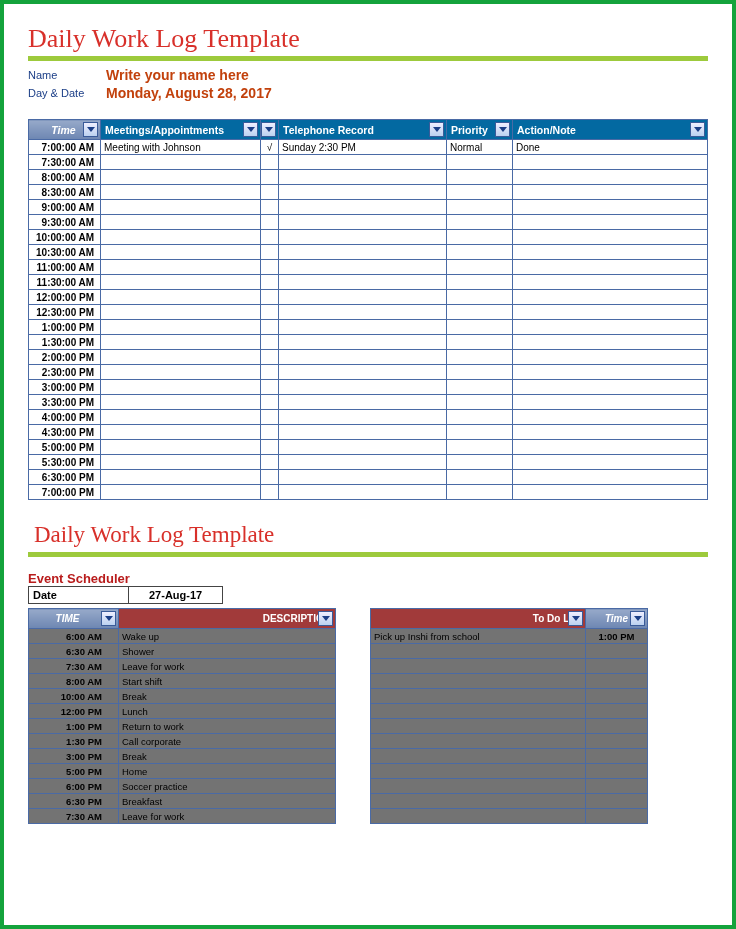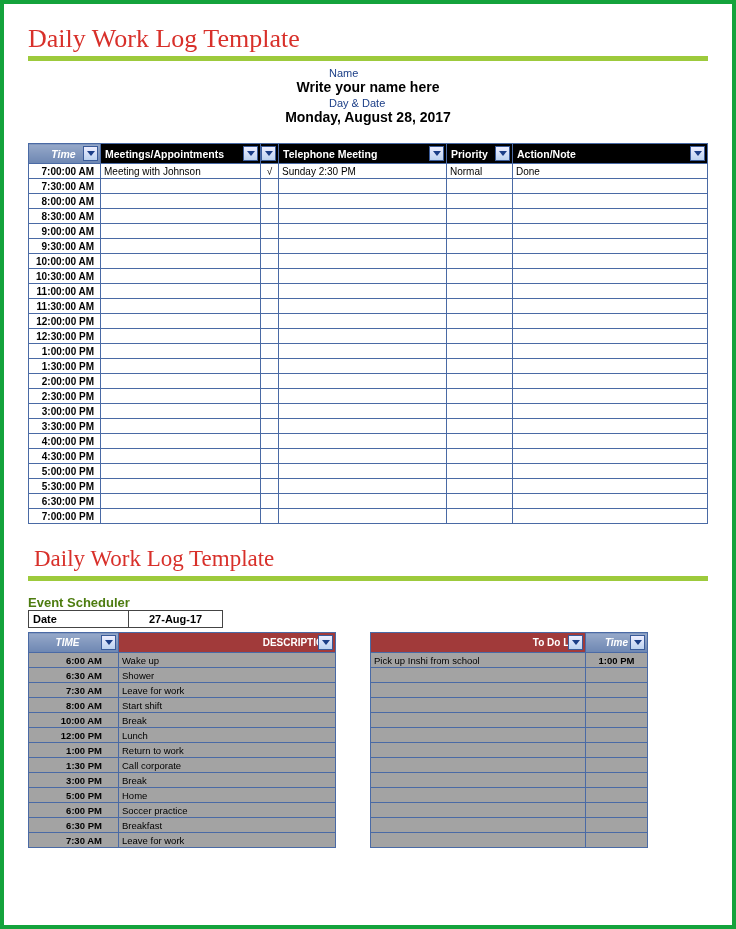"Name" .meta-row { flex-direction: column -> none }
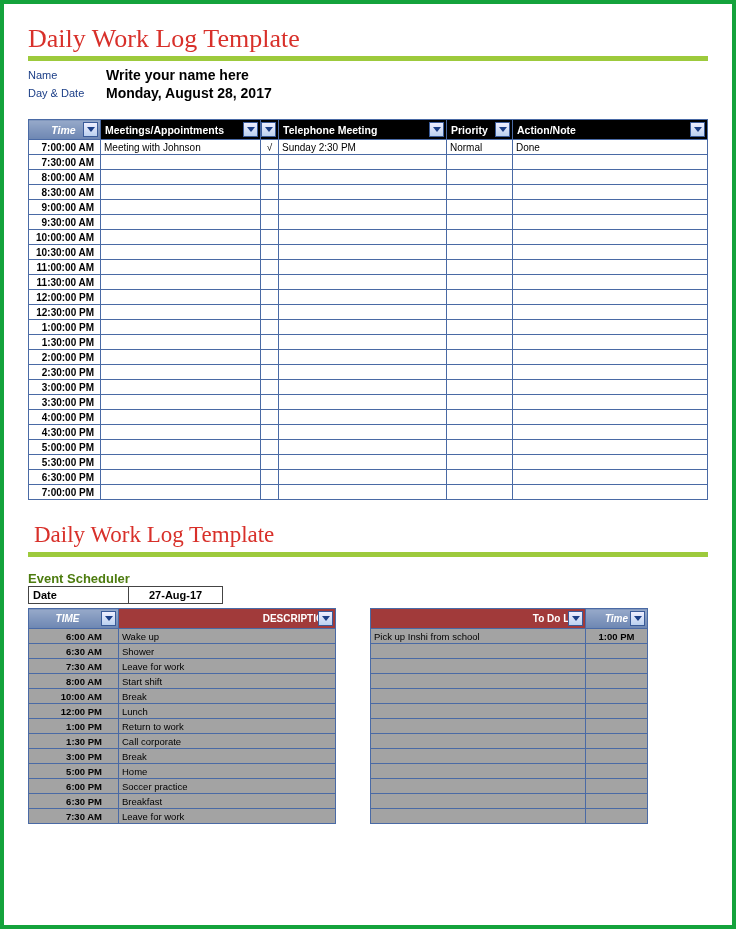"Write your name here" .meta-value { color: #000000 -> #c2410c }
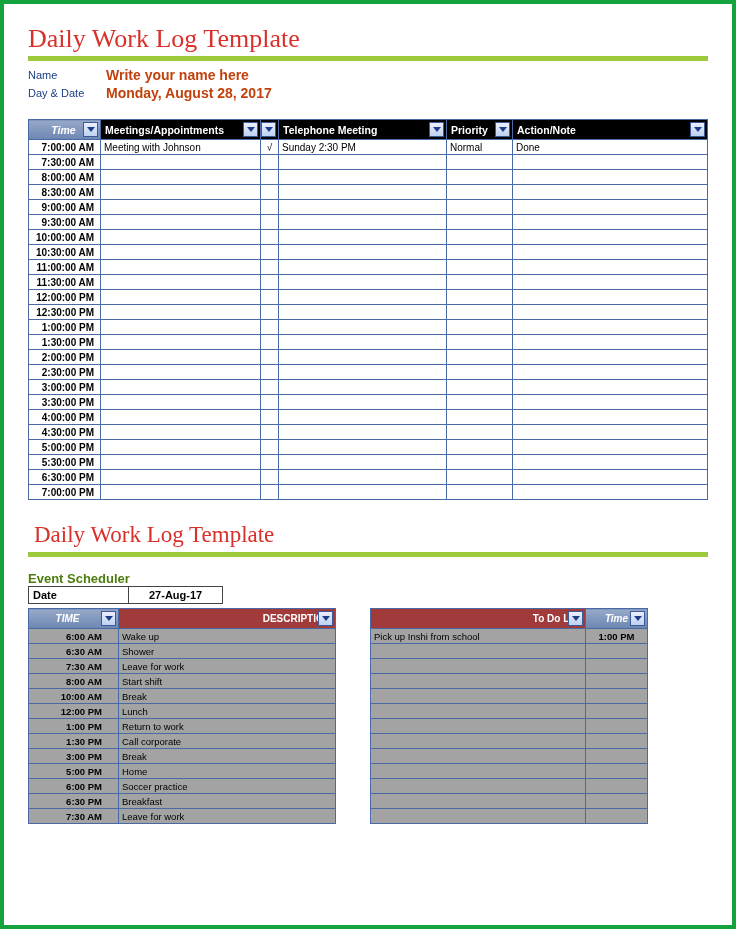"Meetings/Appointments" .log-table th { background: #000000 -> #0369a1 }
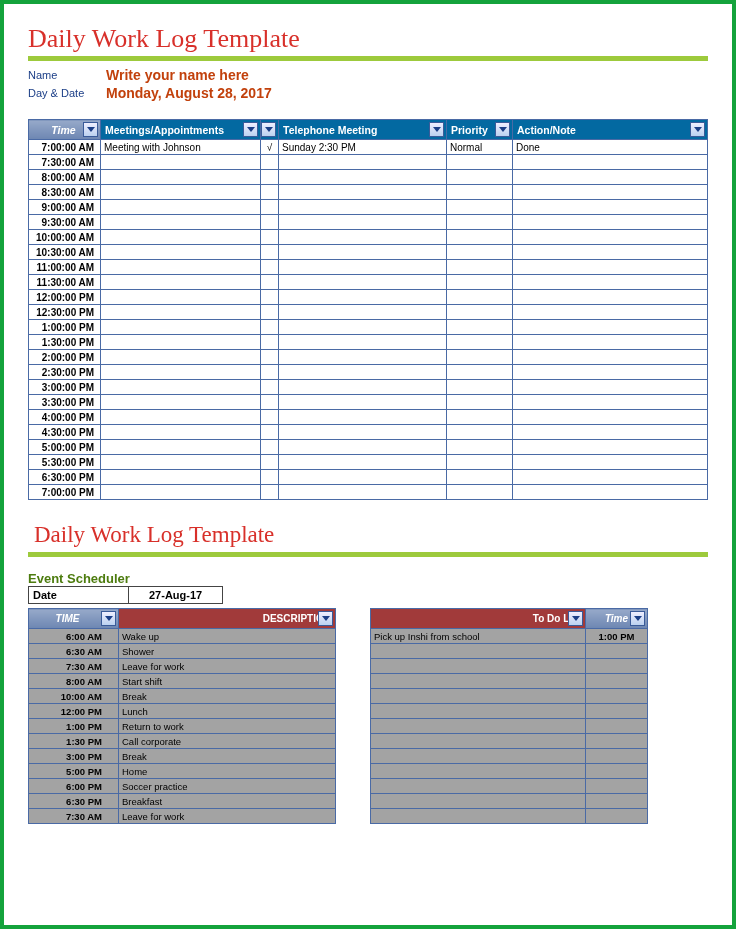"Telephone Meeting" span { text: Meeting -> Record }
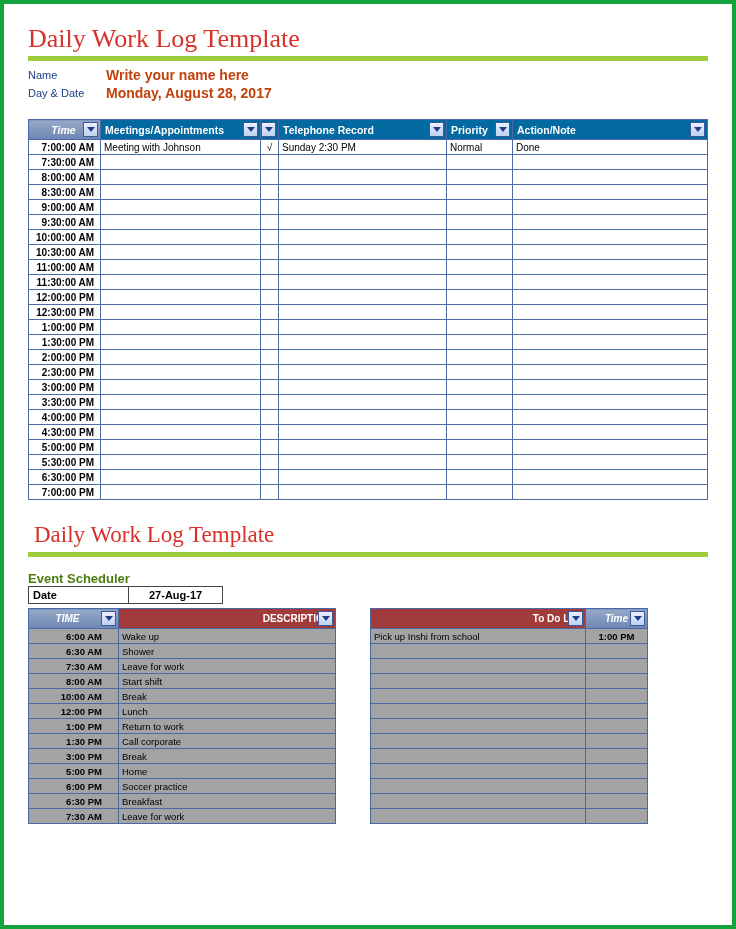"Event Scheduler" .evt-lbl { color: #4d7c0f -> #b91c1c }
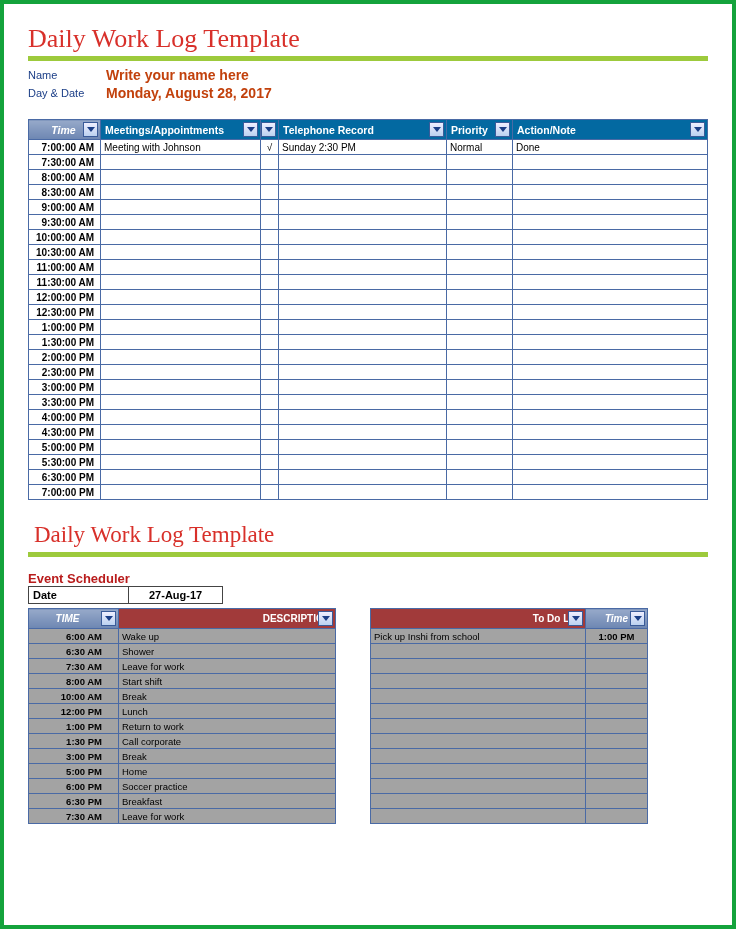"6:00 AM" .sched-table td, .todo-table td { background: #a3a3a3 -> #737373 }
